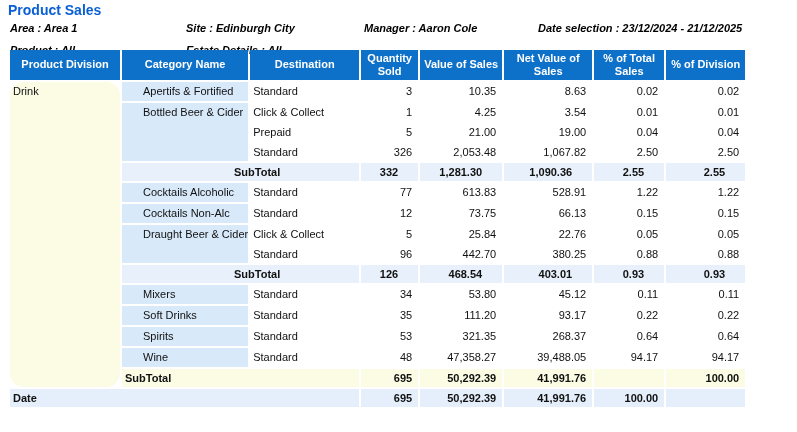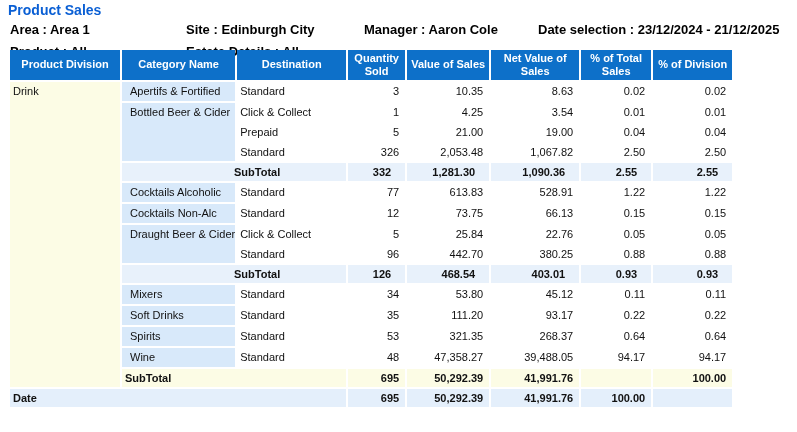"Area : Area 1" .filter { font-size: 13px -> 11px; font-style: none -> italic }
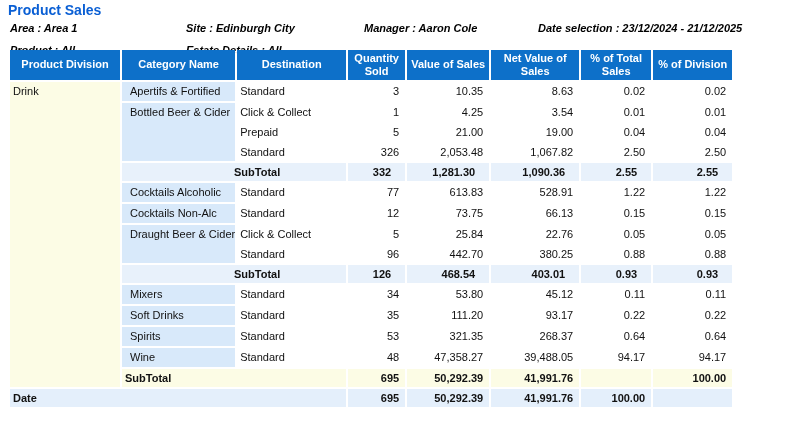"Drink" td.division { border-radius: none -> 14px }
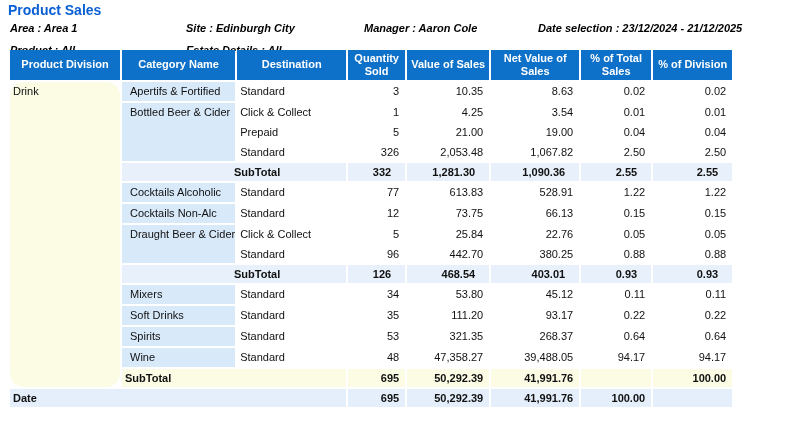"Apertifs & Fortified" td.category { padding-left: 8px -> 21px }
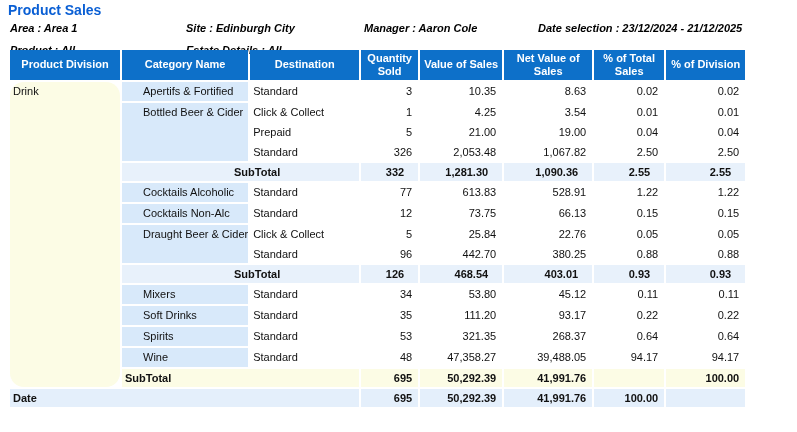"332" td.st { padding-right: 14px -> 20px }
